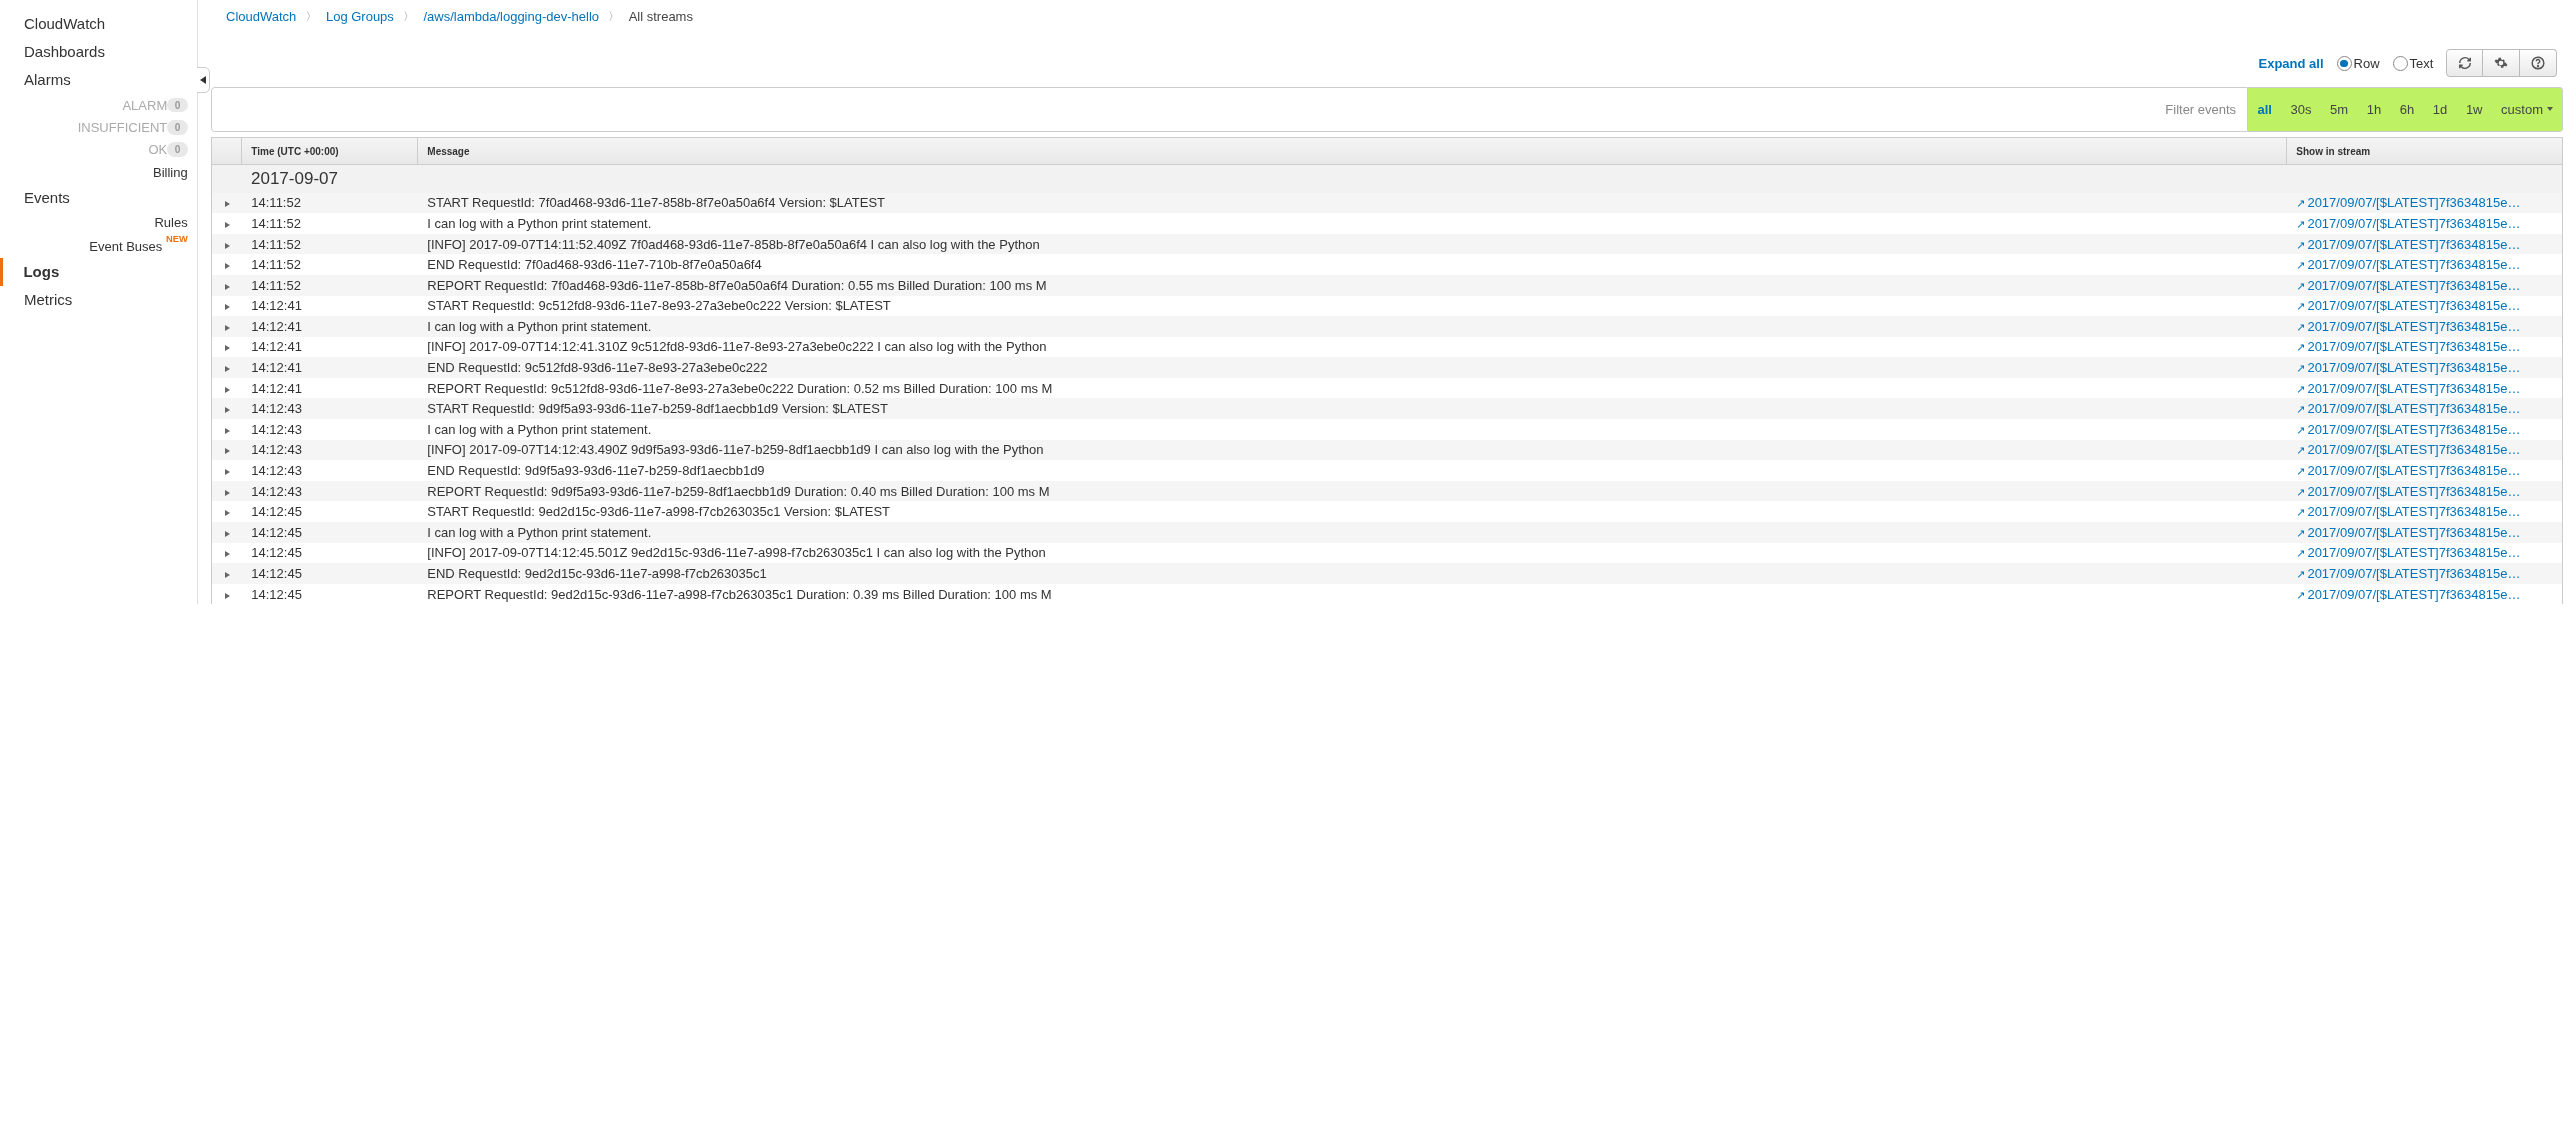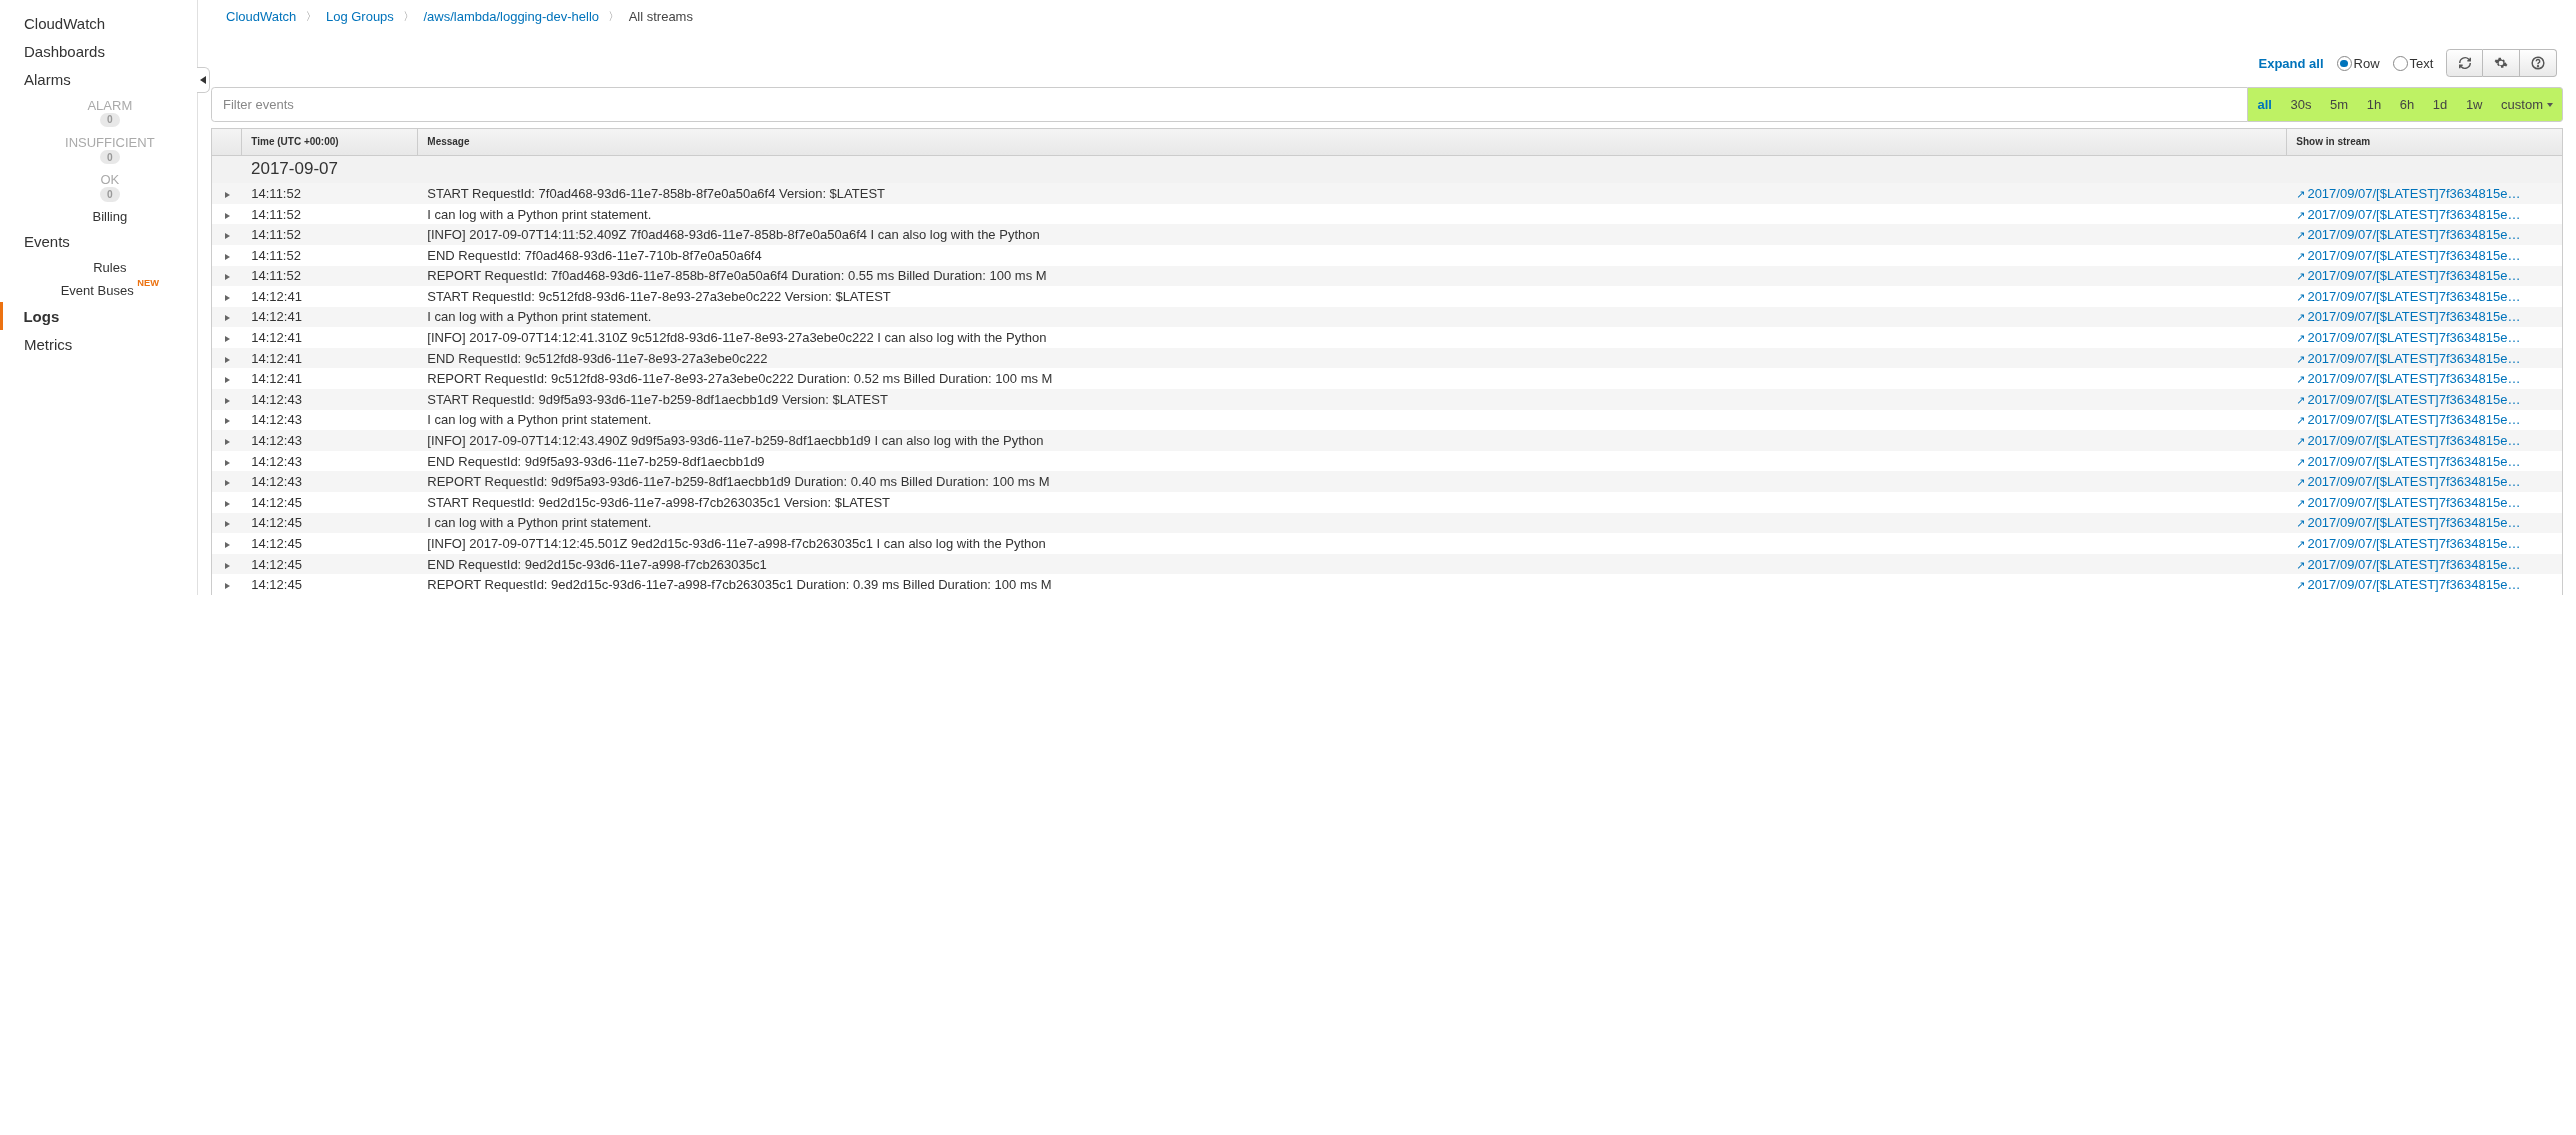"ALARM" .sidebar-subitem { flex-direction: column -> none; justify-content: center -> flex-end }
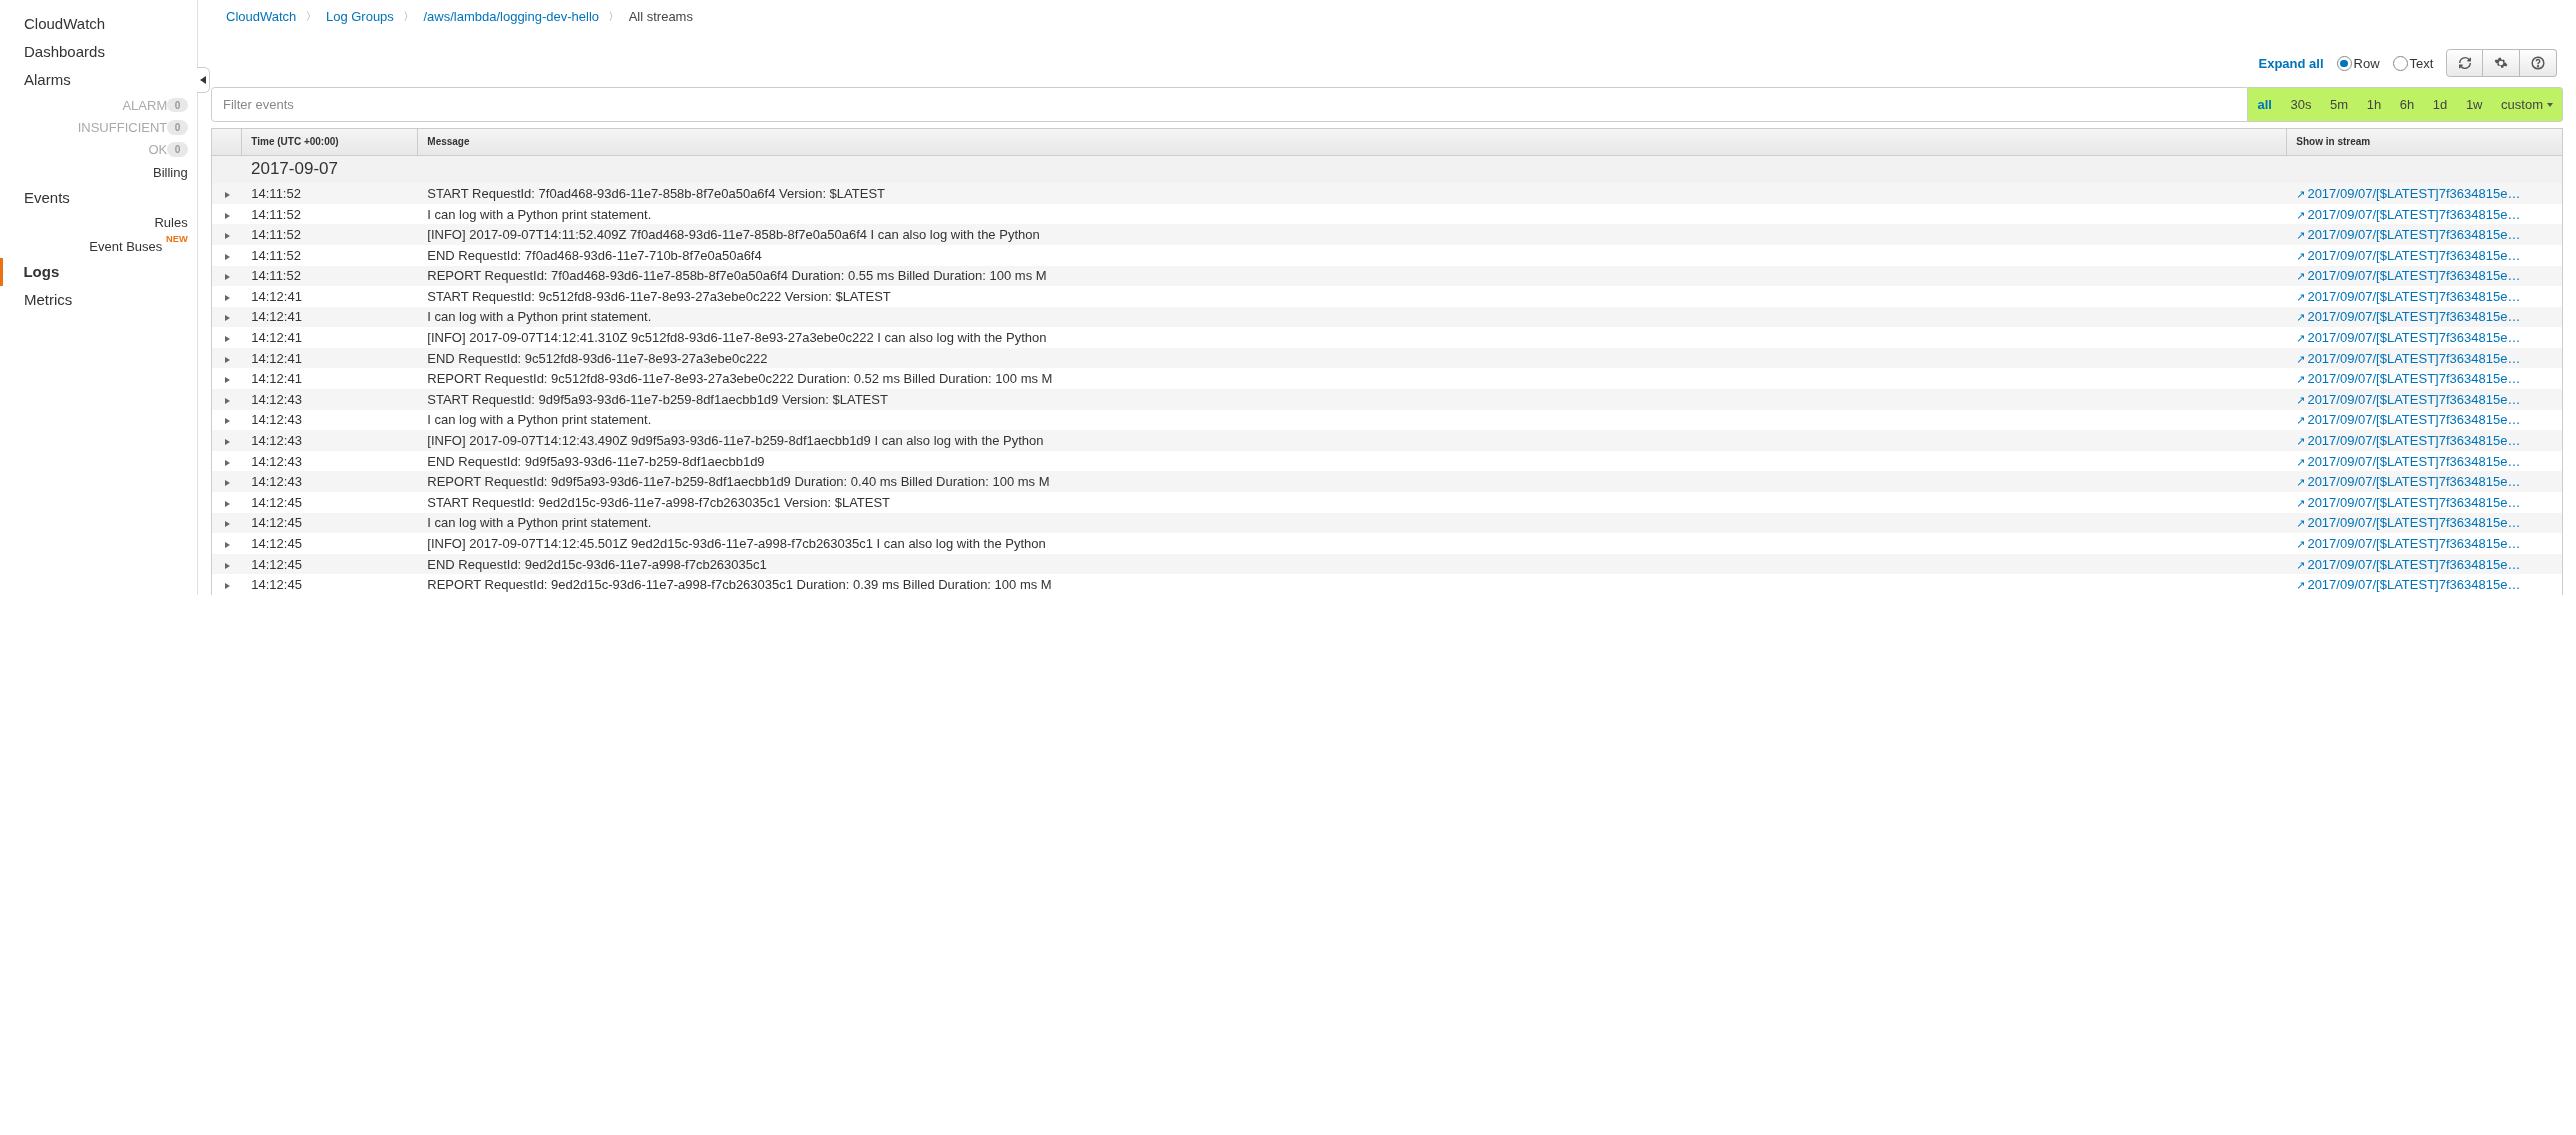"Filter events" .filter-input { padding: 4px 11px -> 14px 11px; text-align: none -> right }
